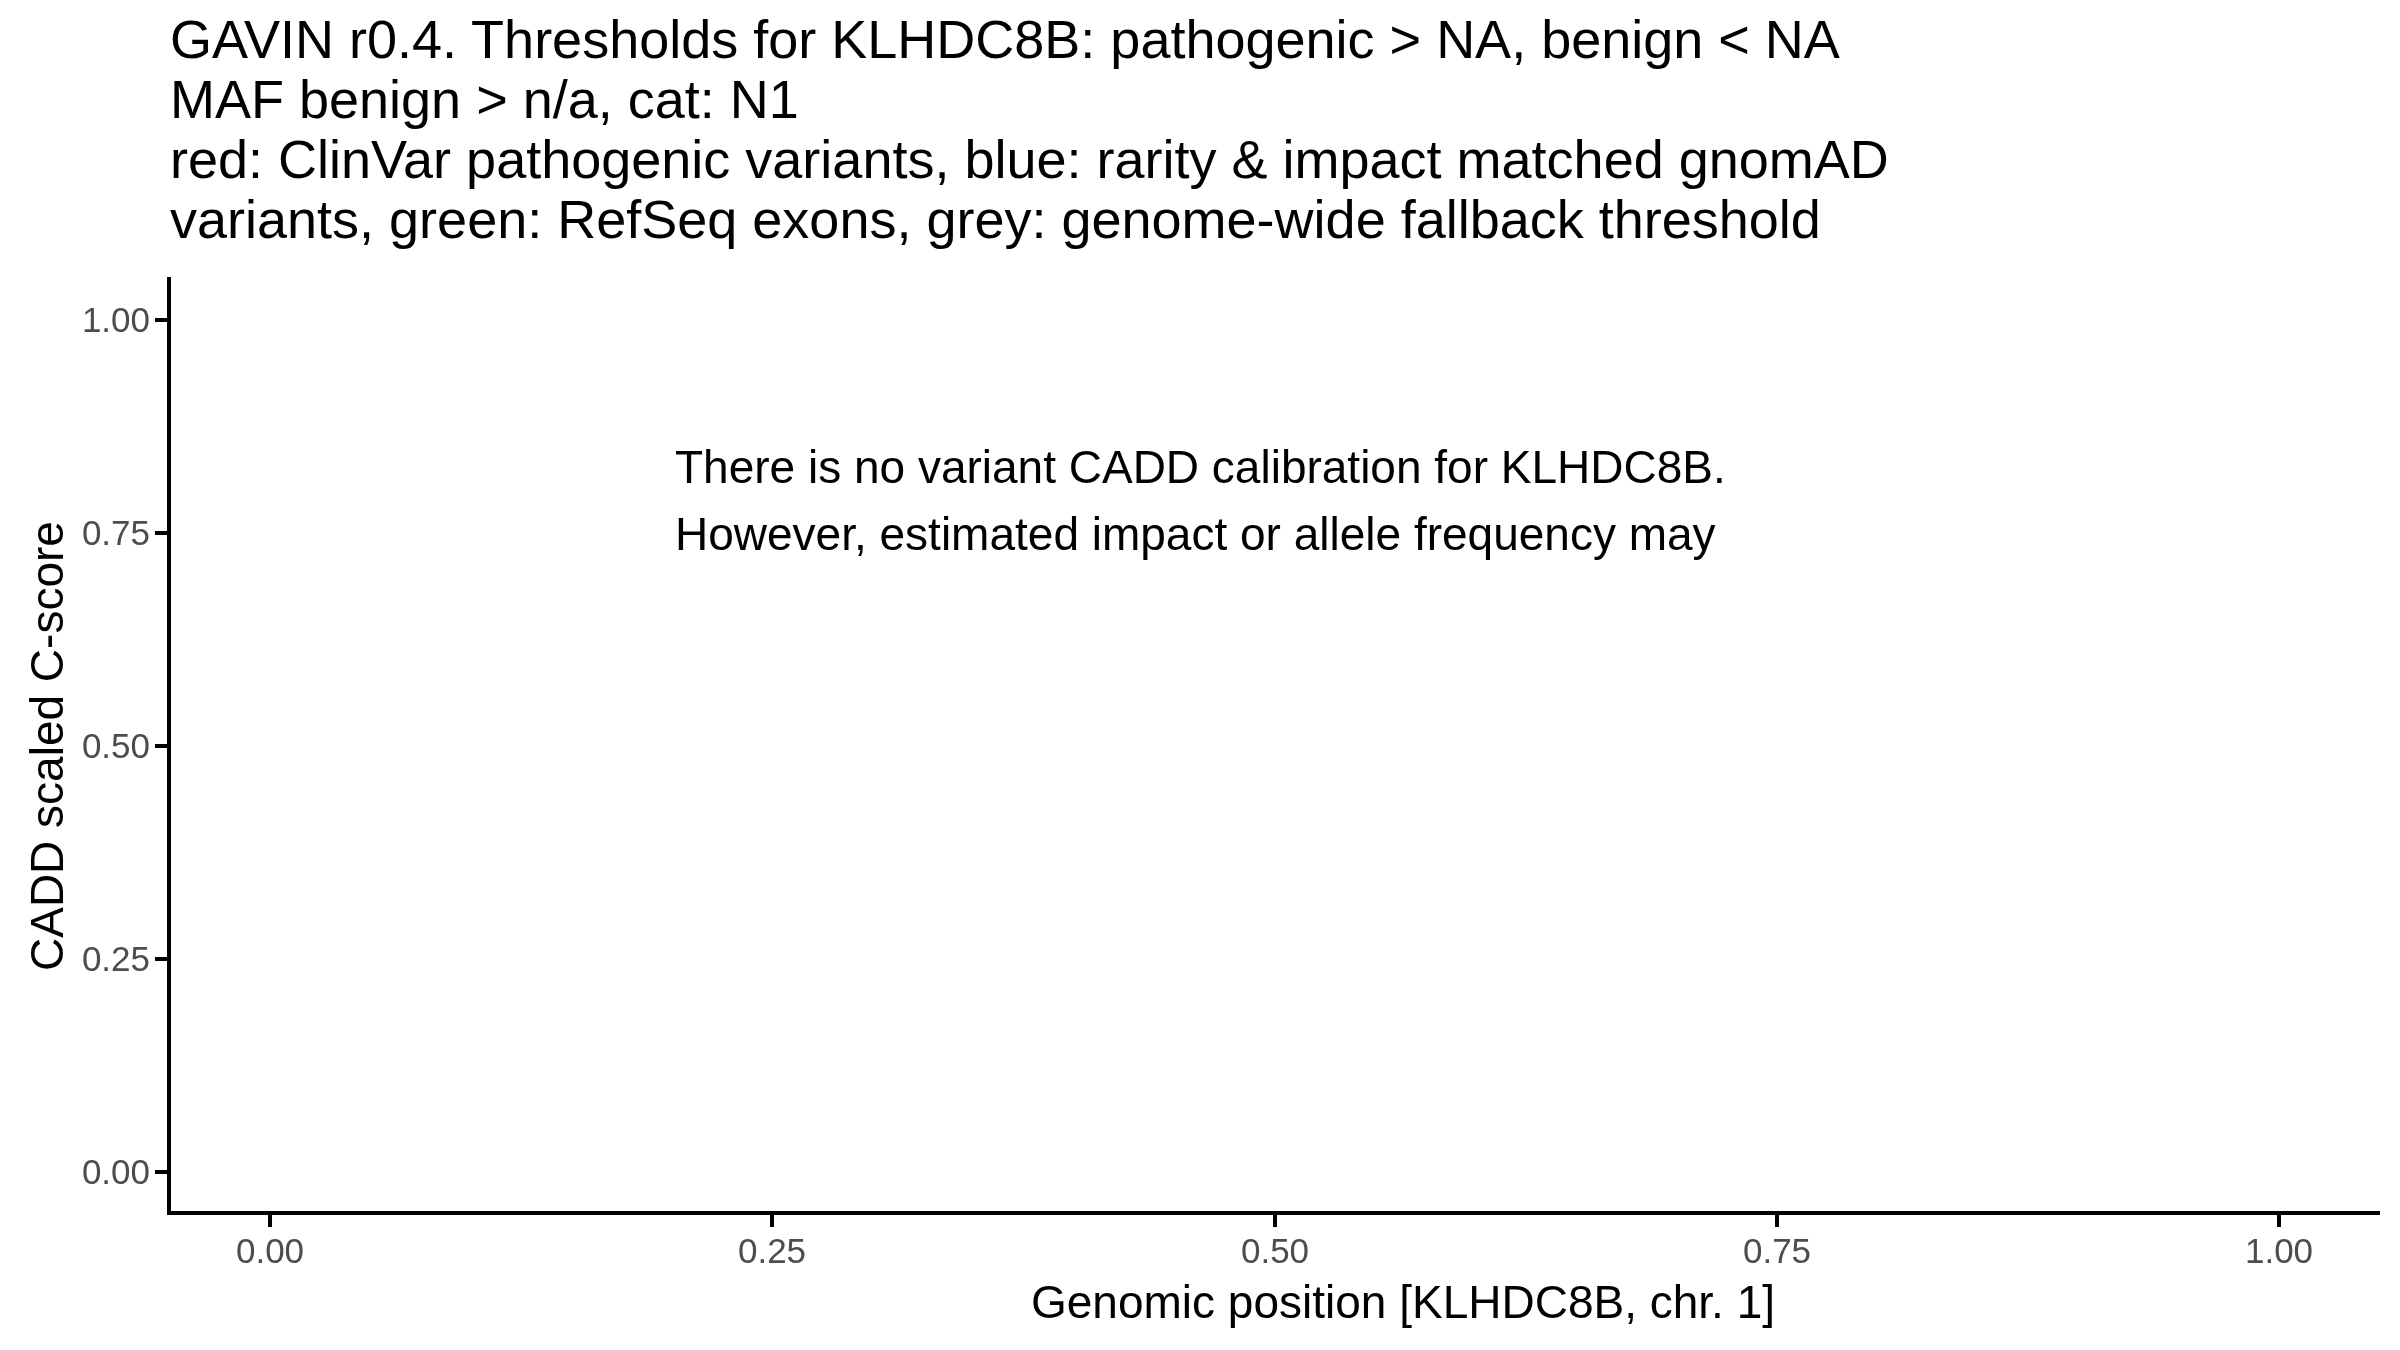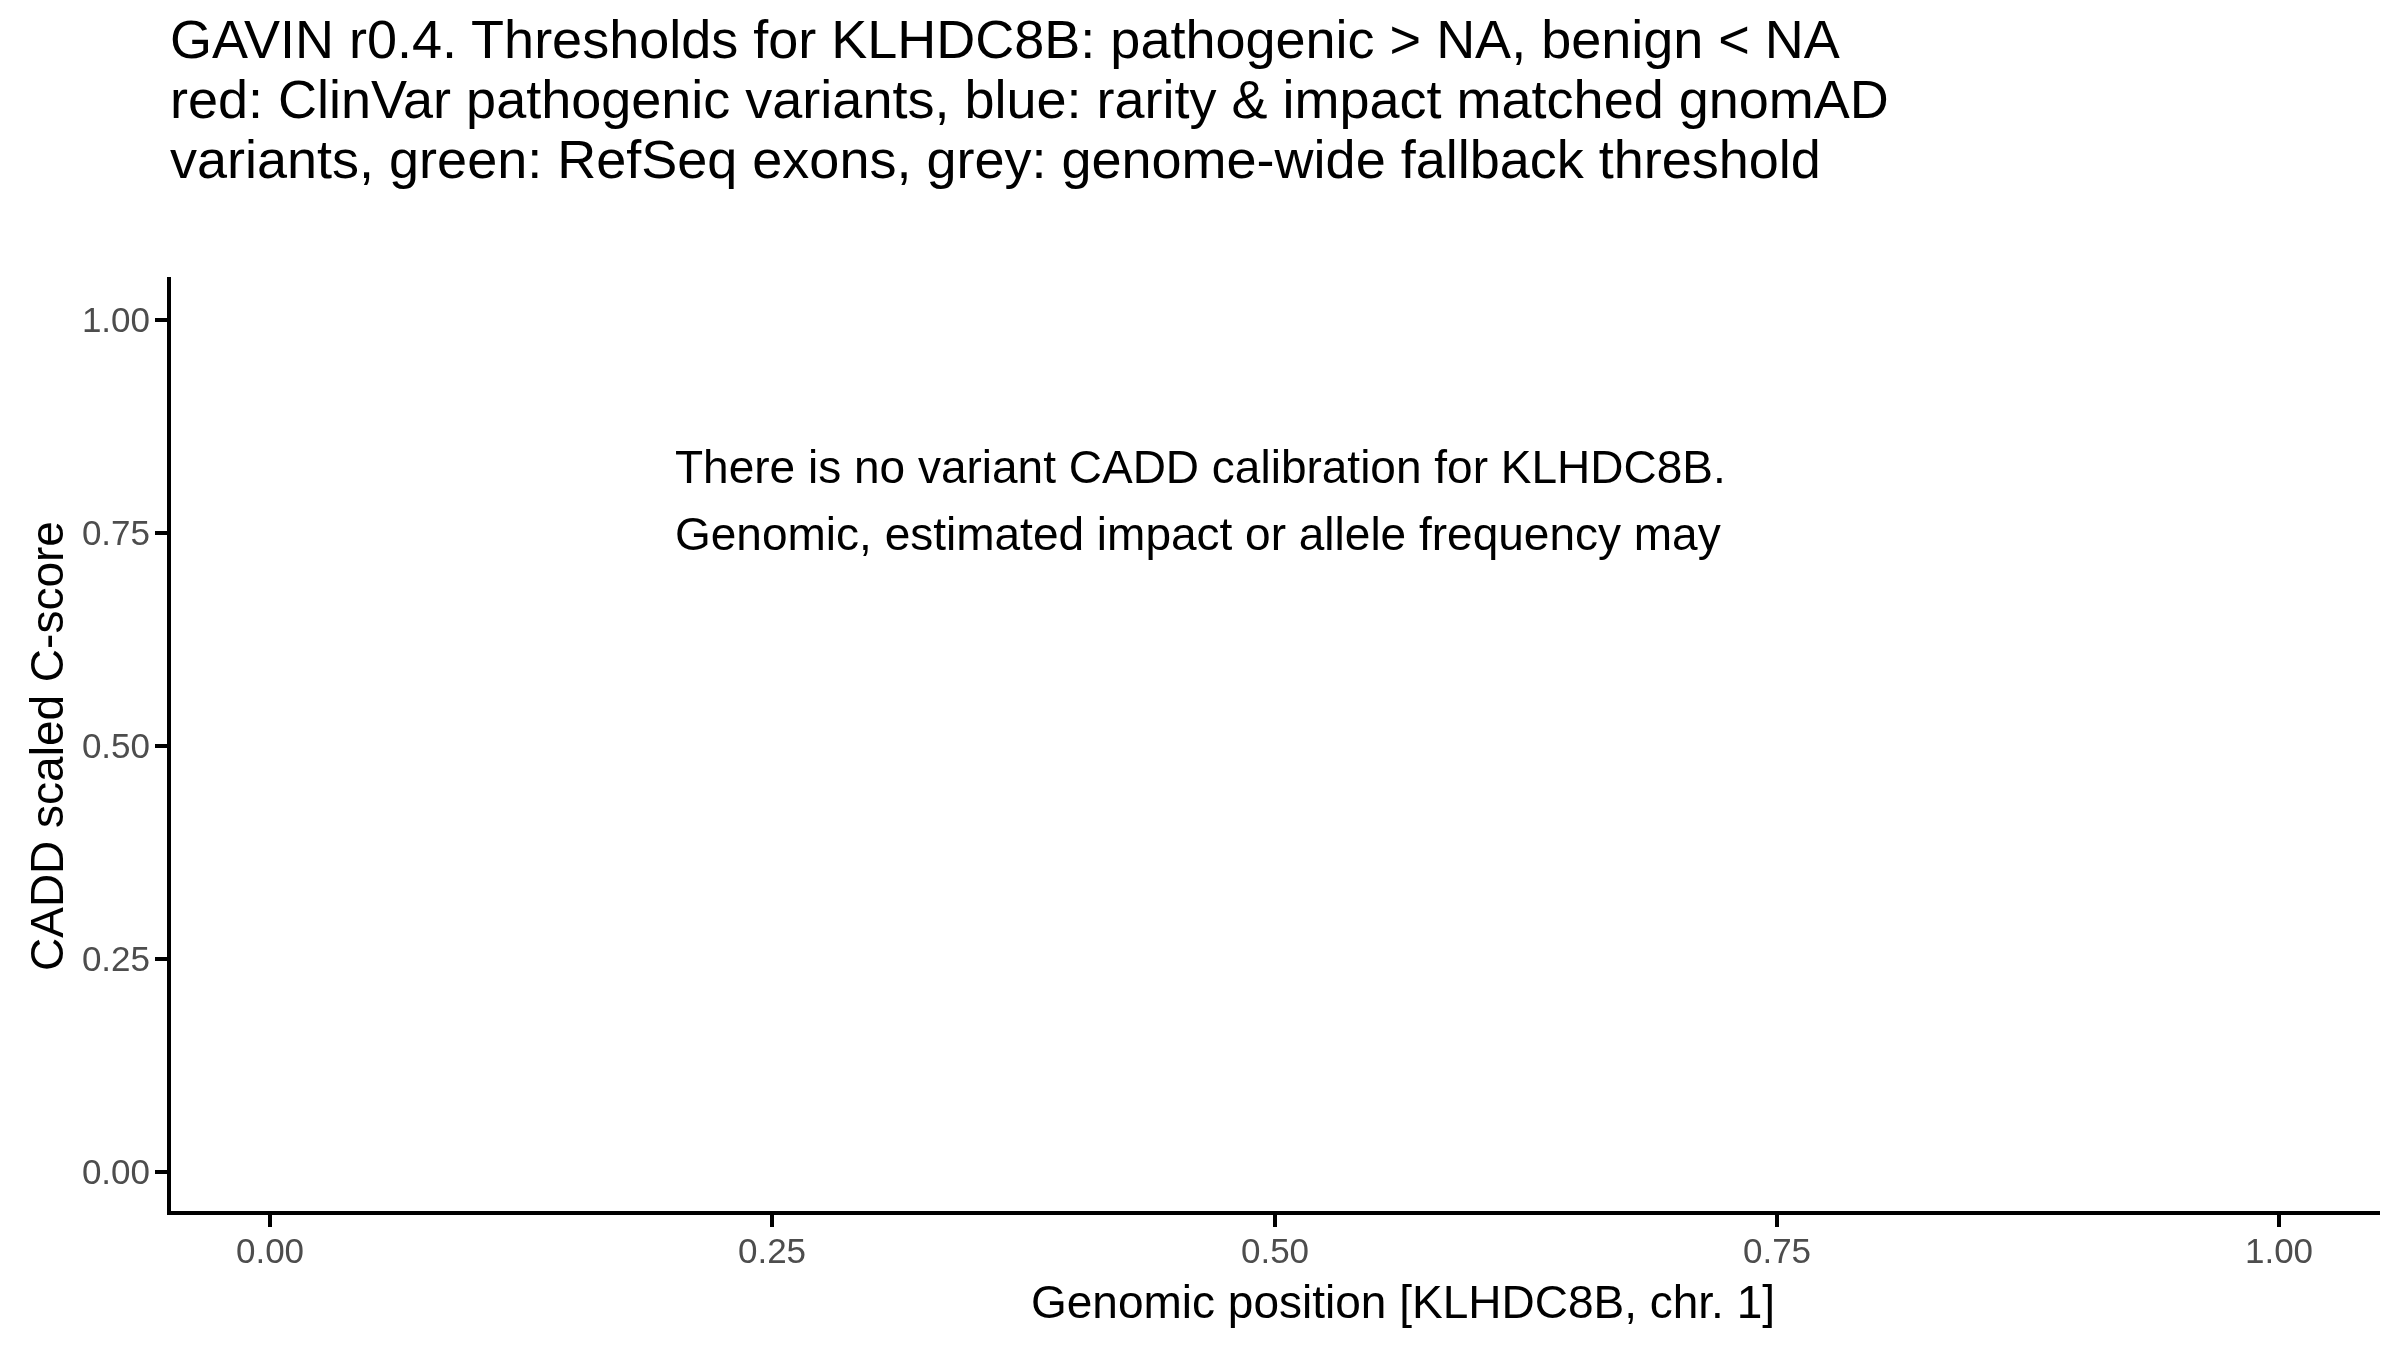"MAF benign > n/a, cat:" div { html: none -> <div>MAF benign &gt; n/a, cat: N1</div> }
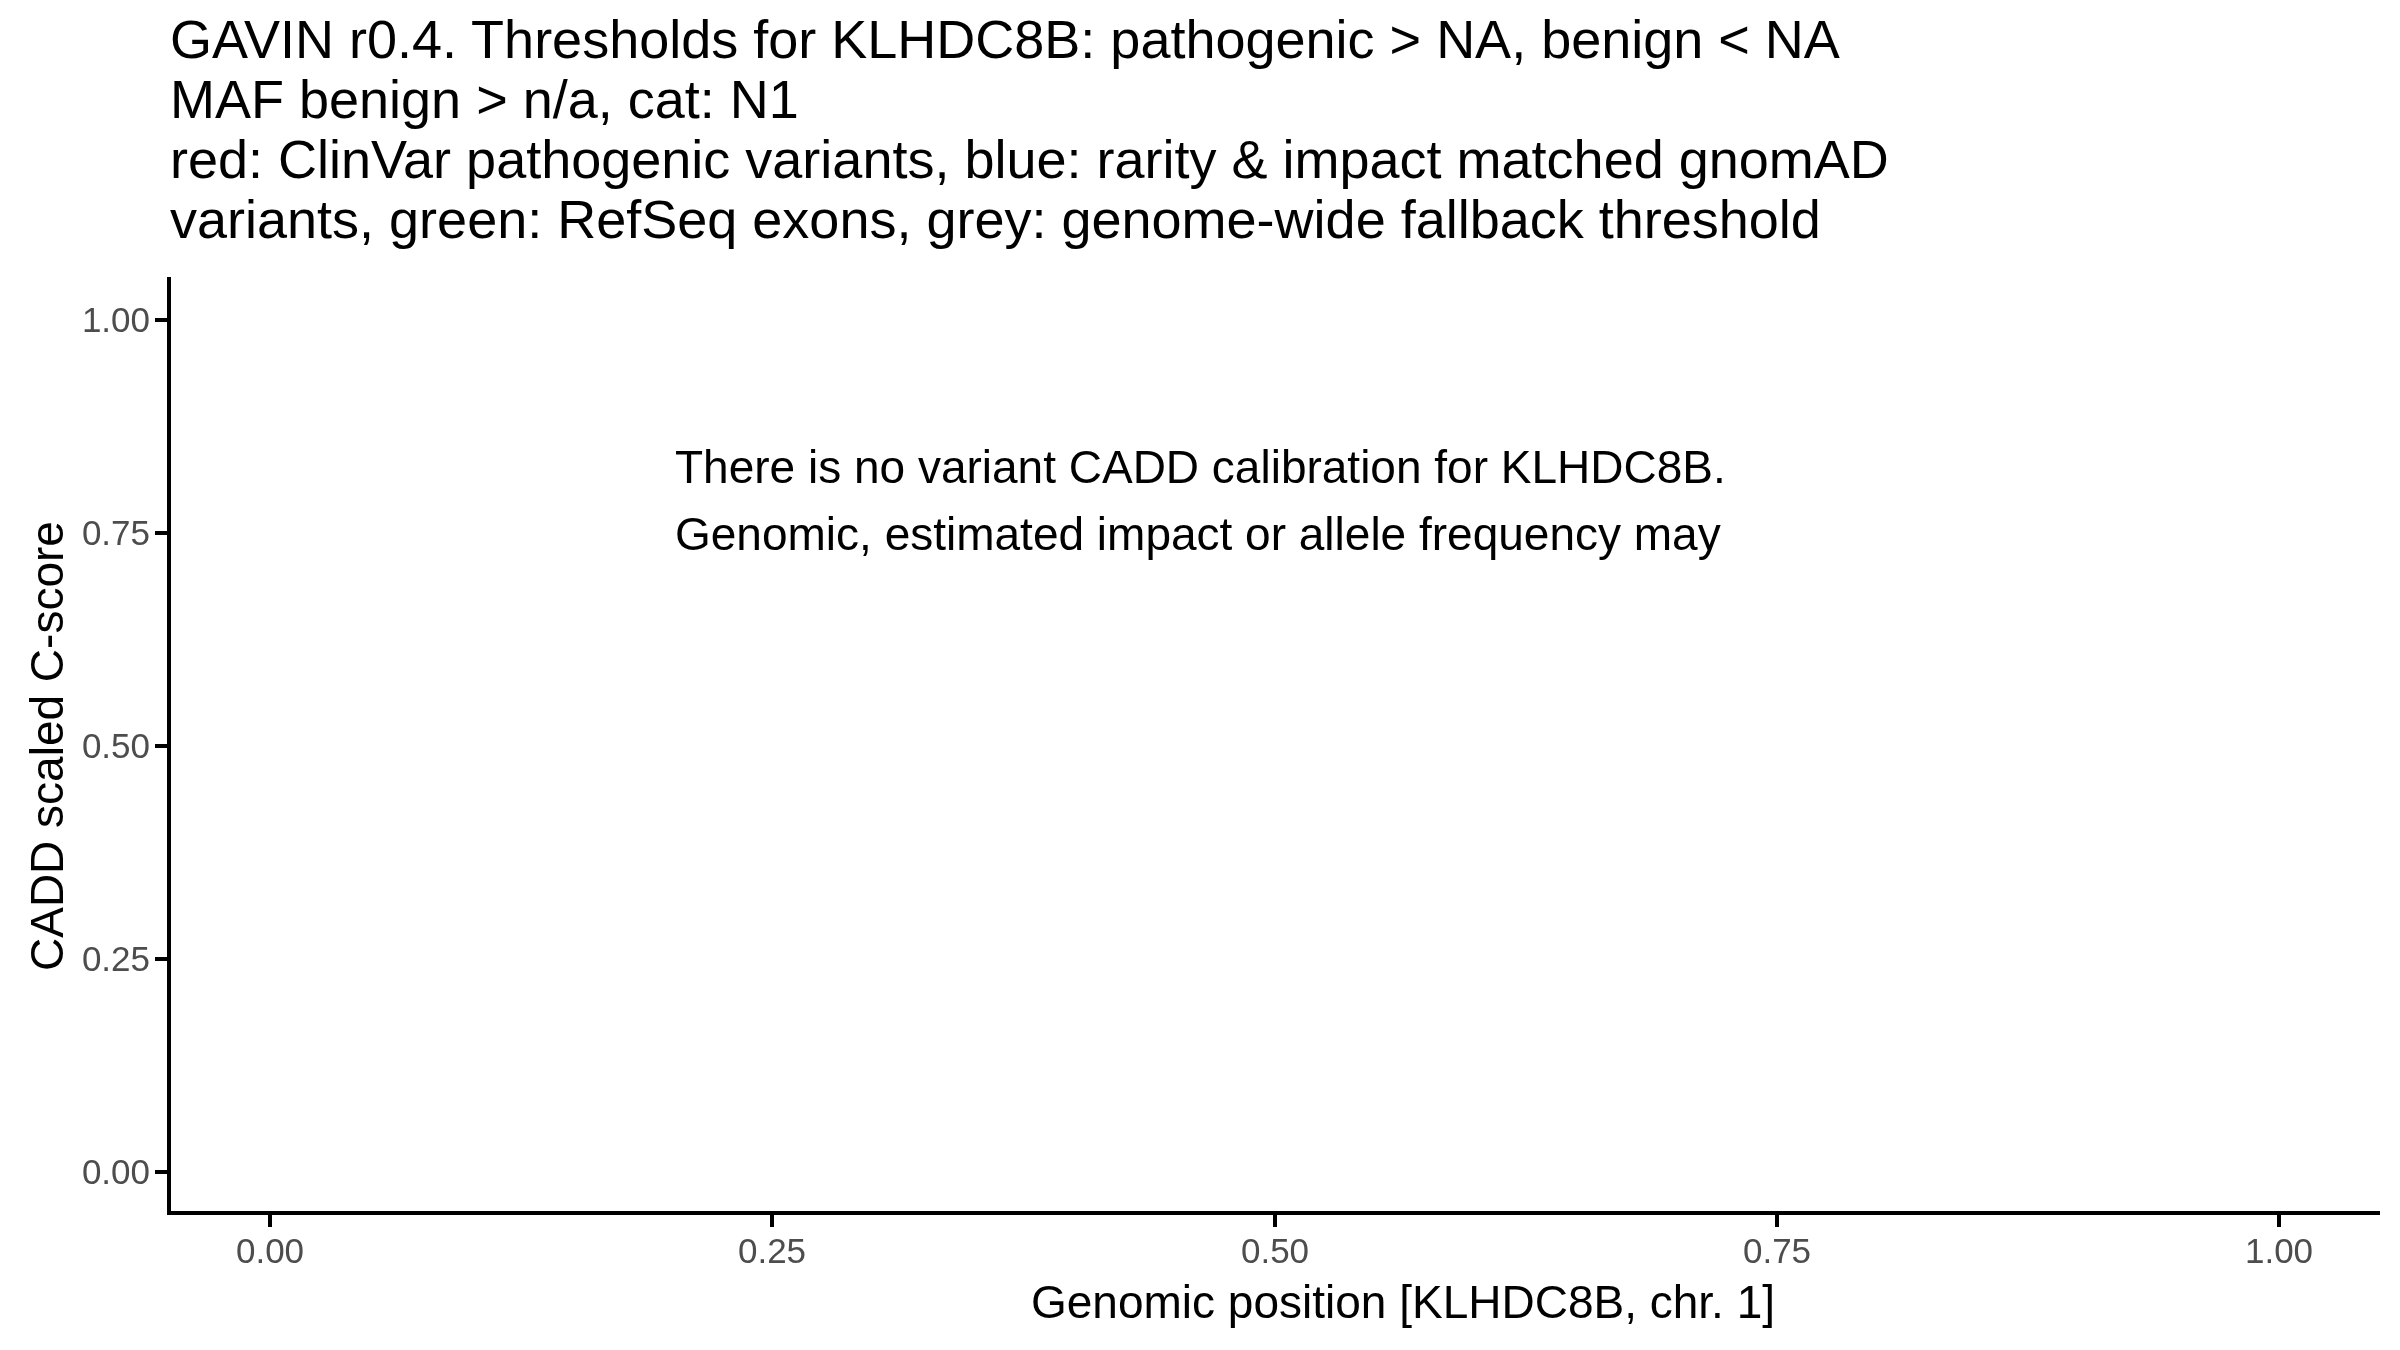"Genomic, estimated impact or allele" div { text: Genomic -> However }
